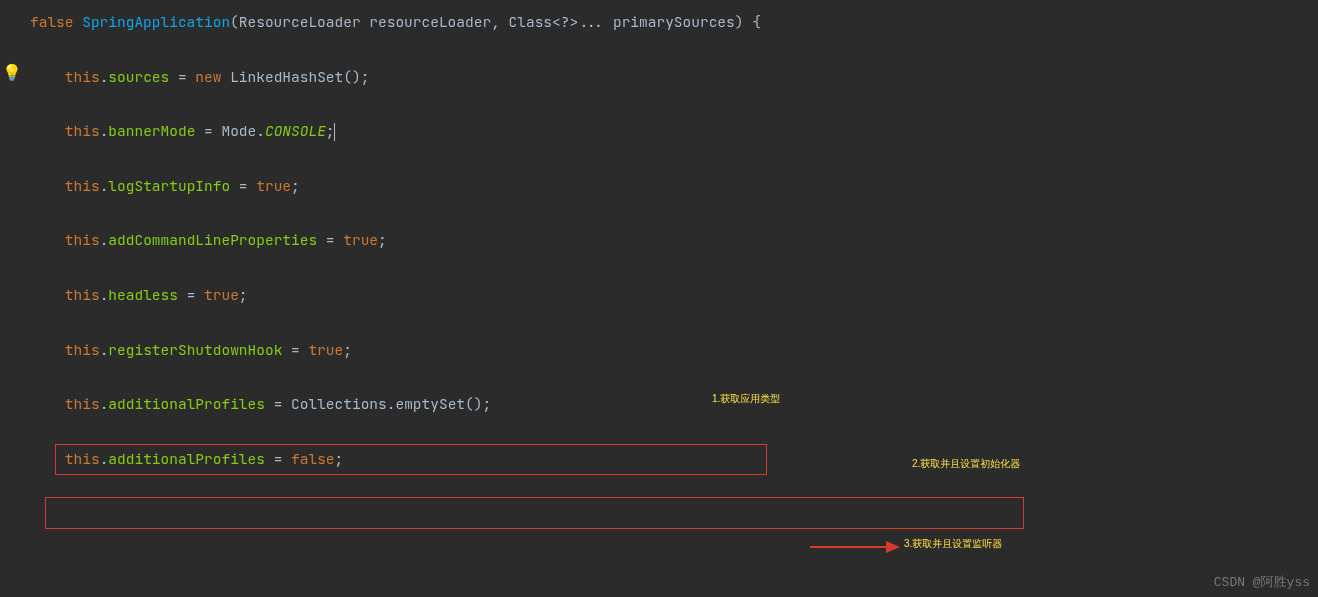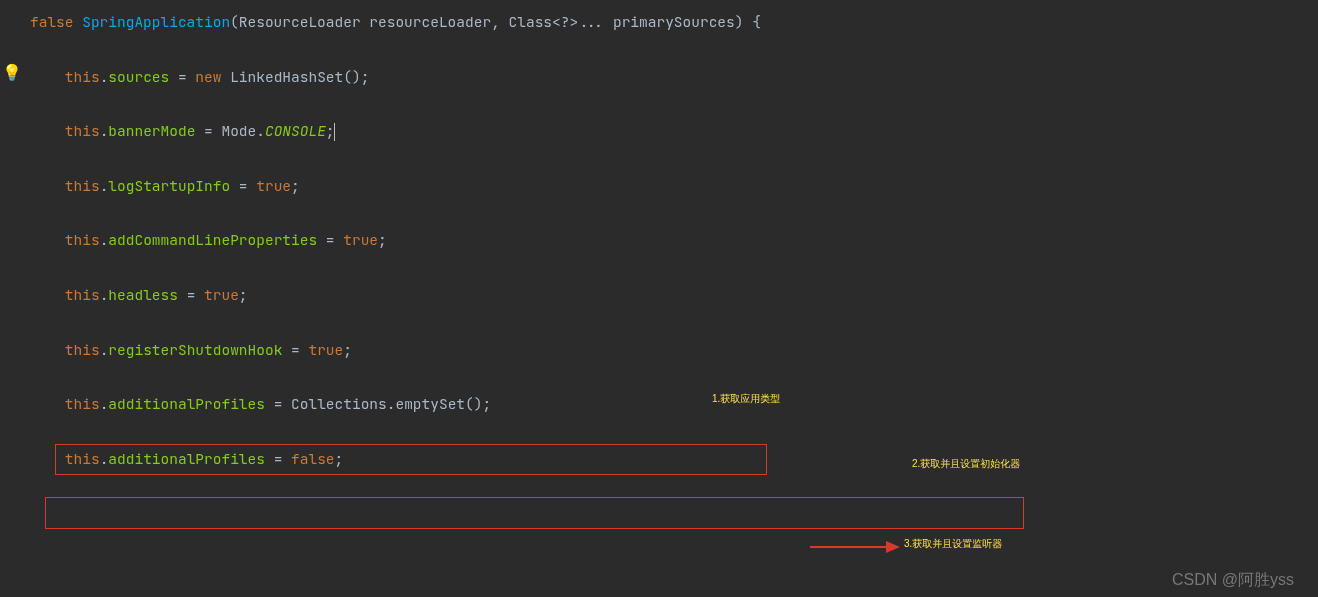"CSDN @阿胜yss" .wm { font-family: Liberation Sans, sans-serif -> Liberation Mono, monospace; font-size: 16px -> 13px; right: 24px -> 8px }
